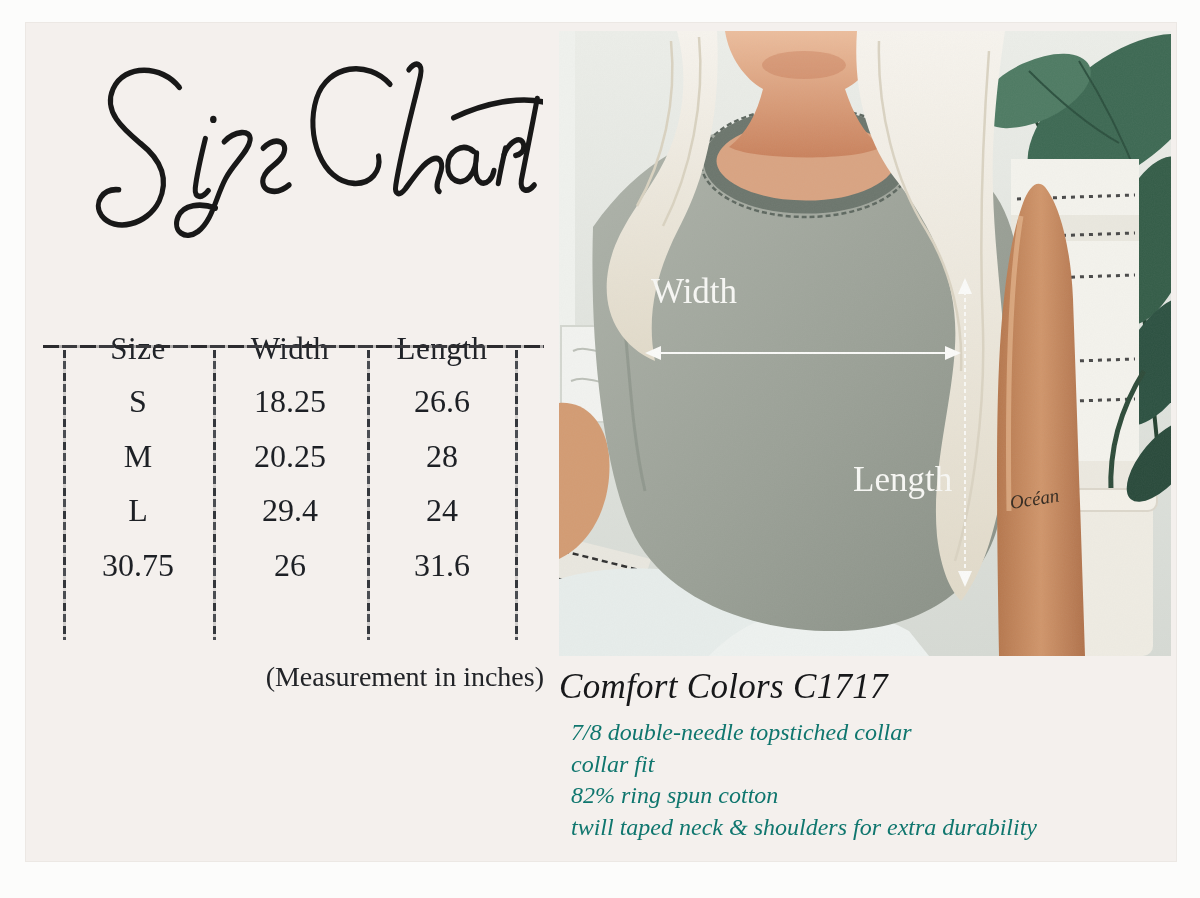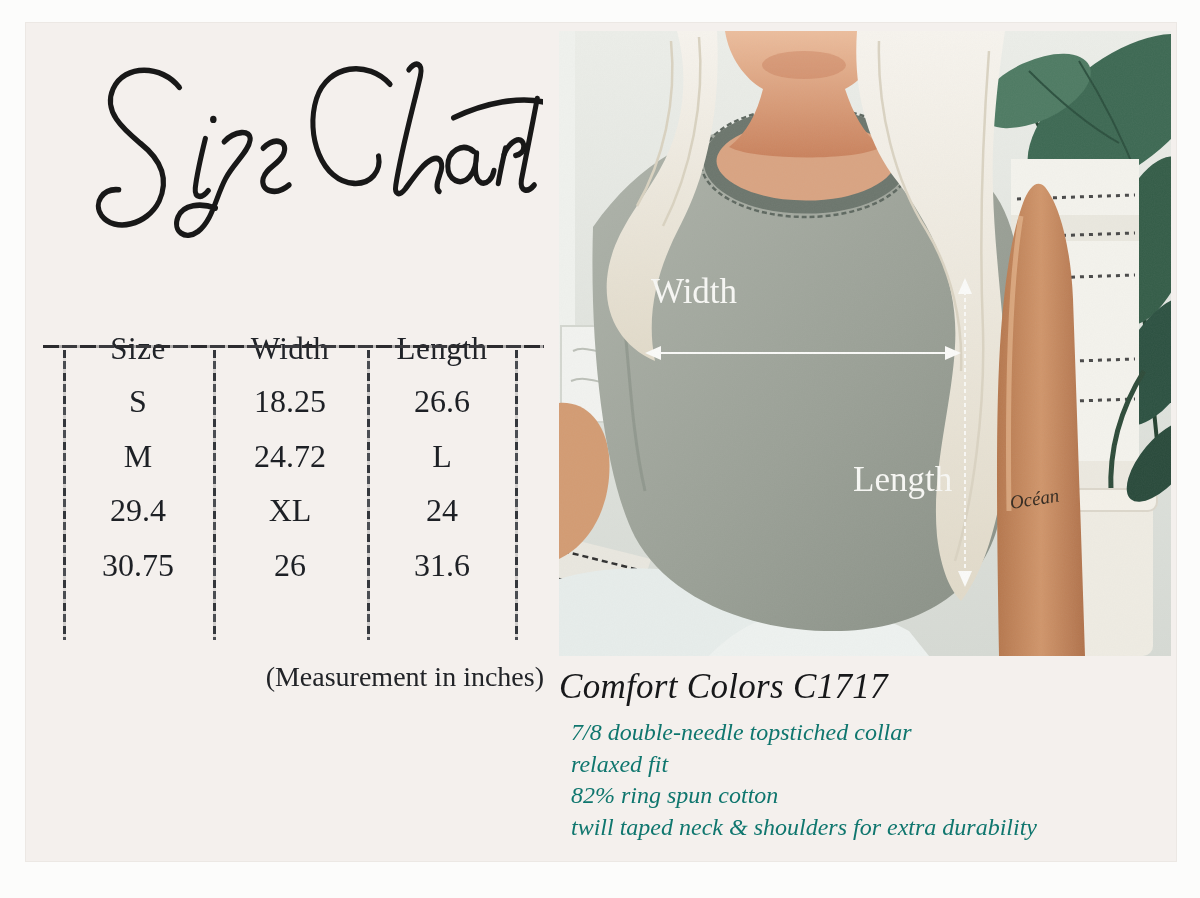"24.72" span { text: 24.72 -> 20.25 }
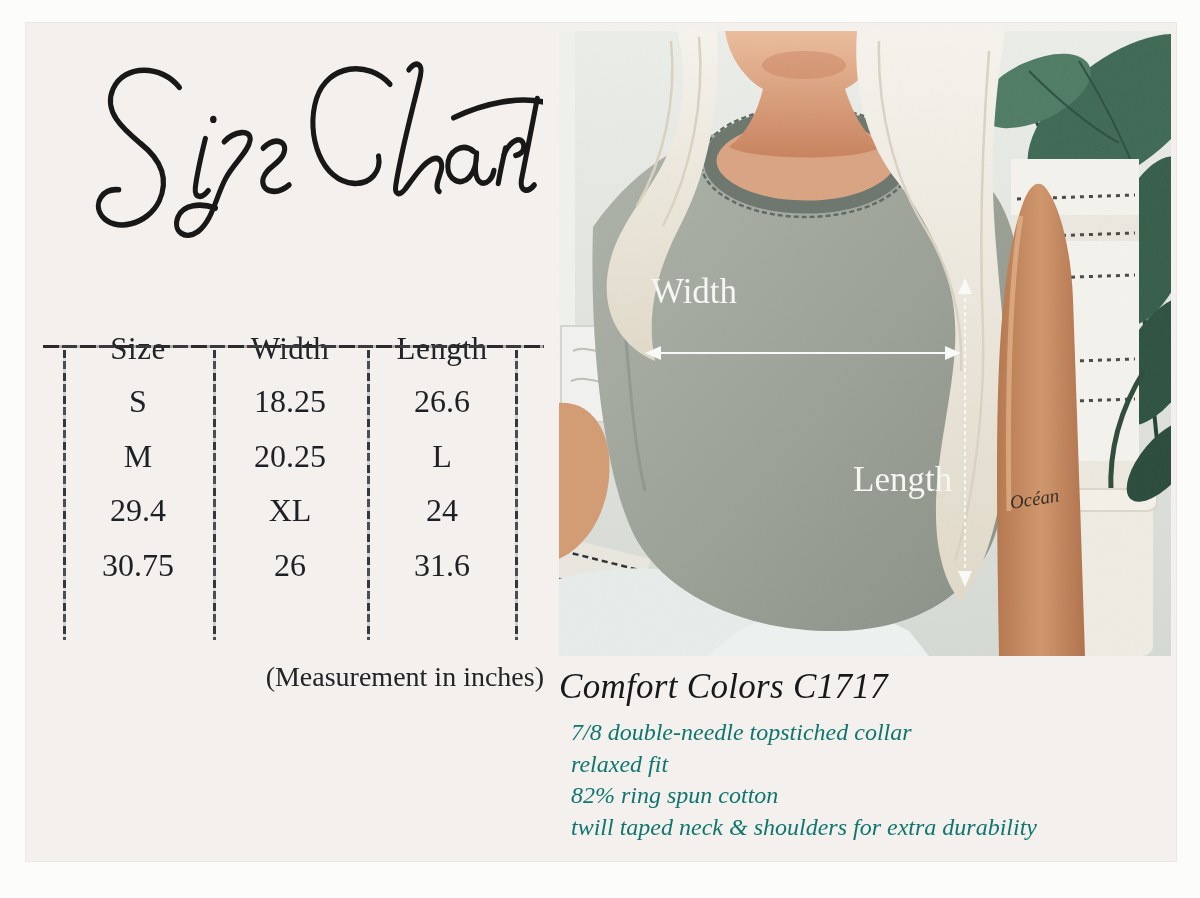"28" span { html: none -> <span>28</span> }
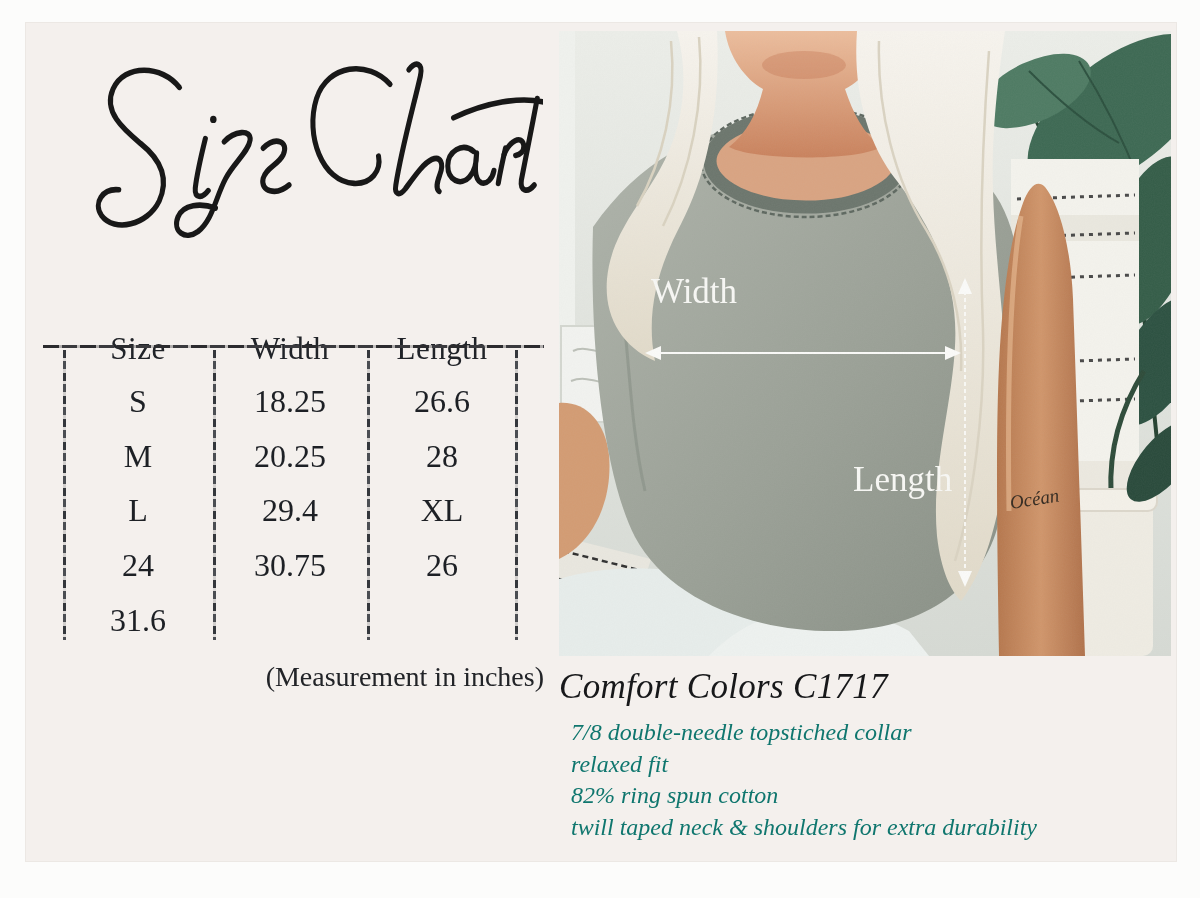"XL" span { html: <span>XL</span> -> none }
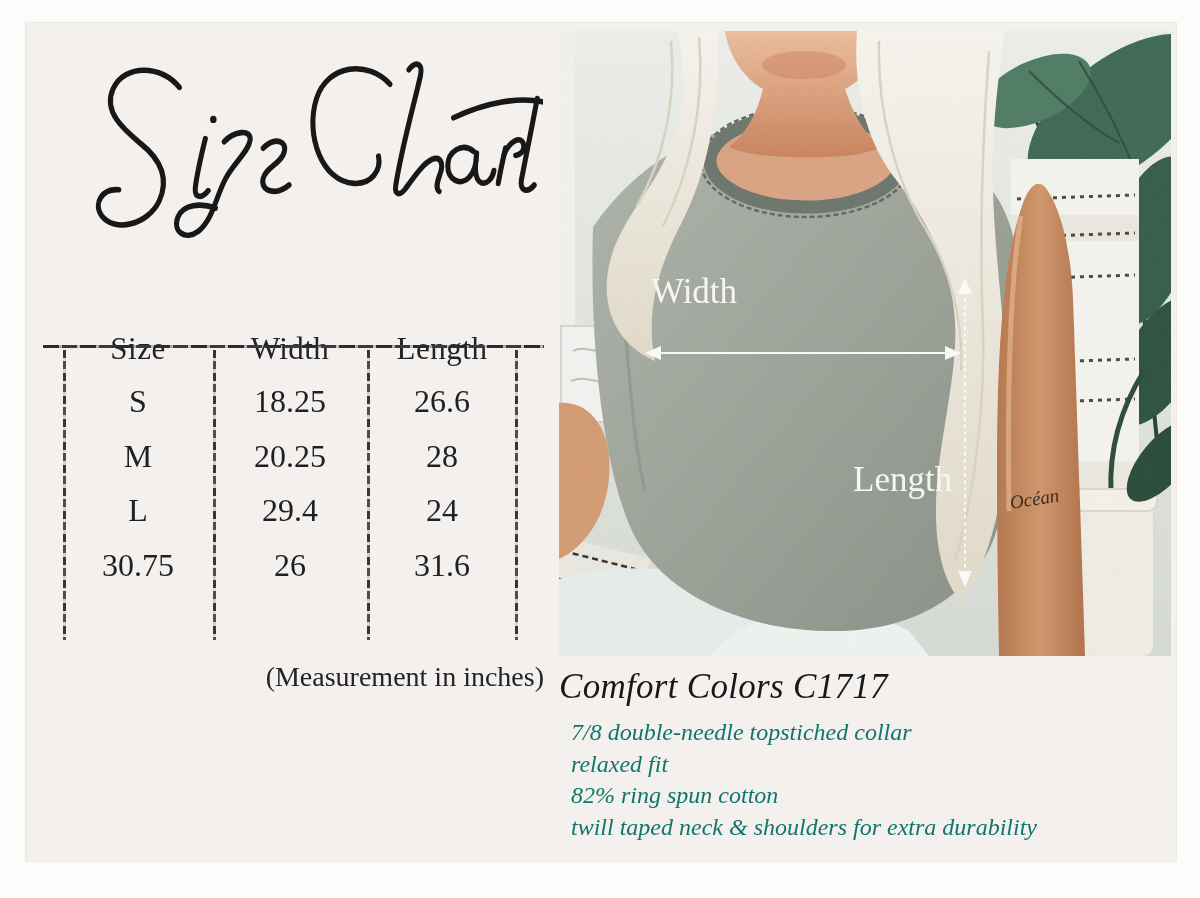"relaxed fit" div { text: relaxed -> collar }
